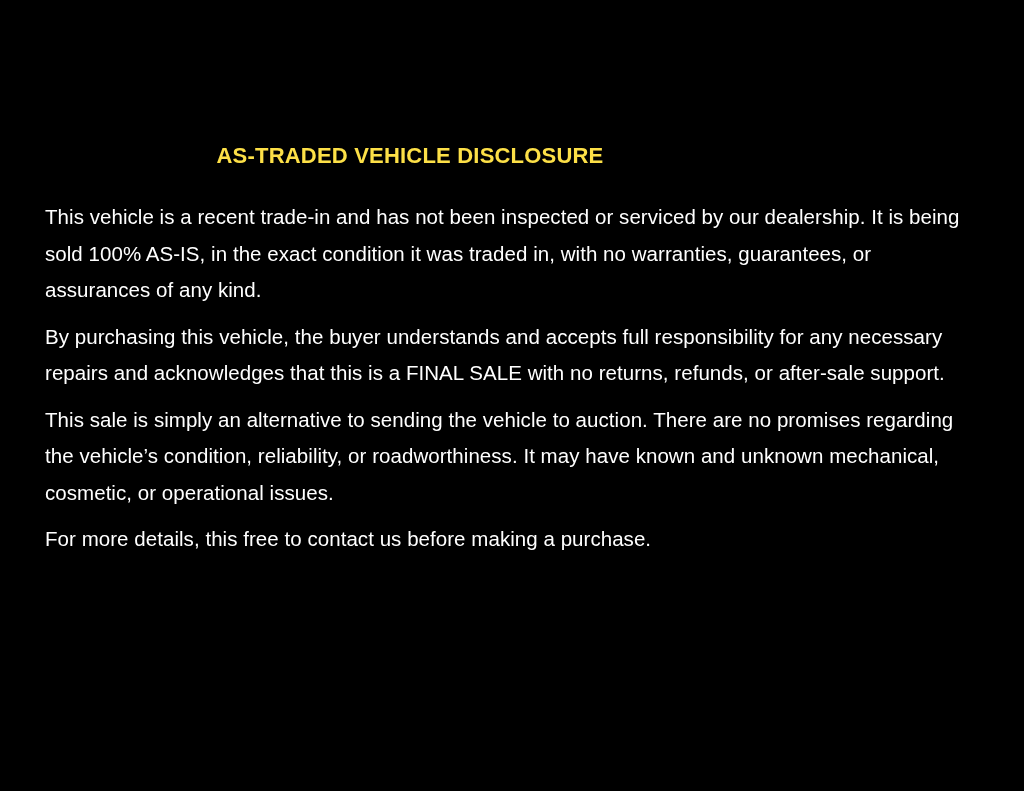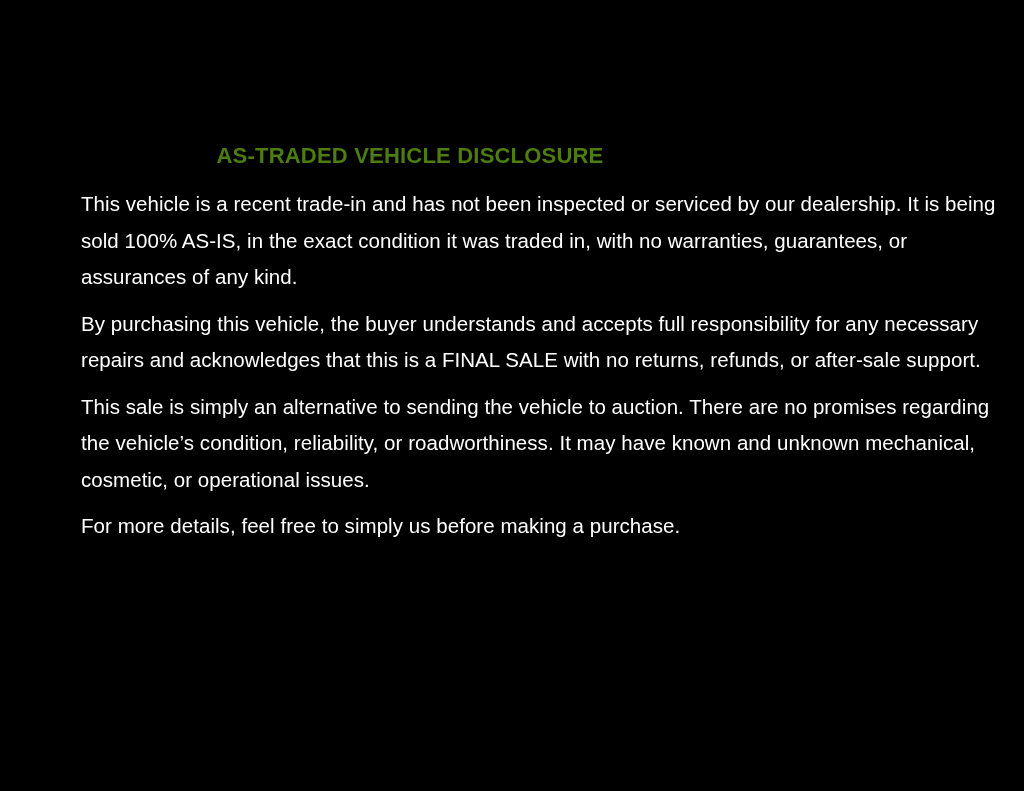"AS-TRADED VEHICLE DISCLOSURE" .disclosure-title { color: #4d7c0f -> #fde047 }
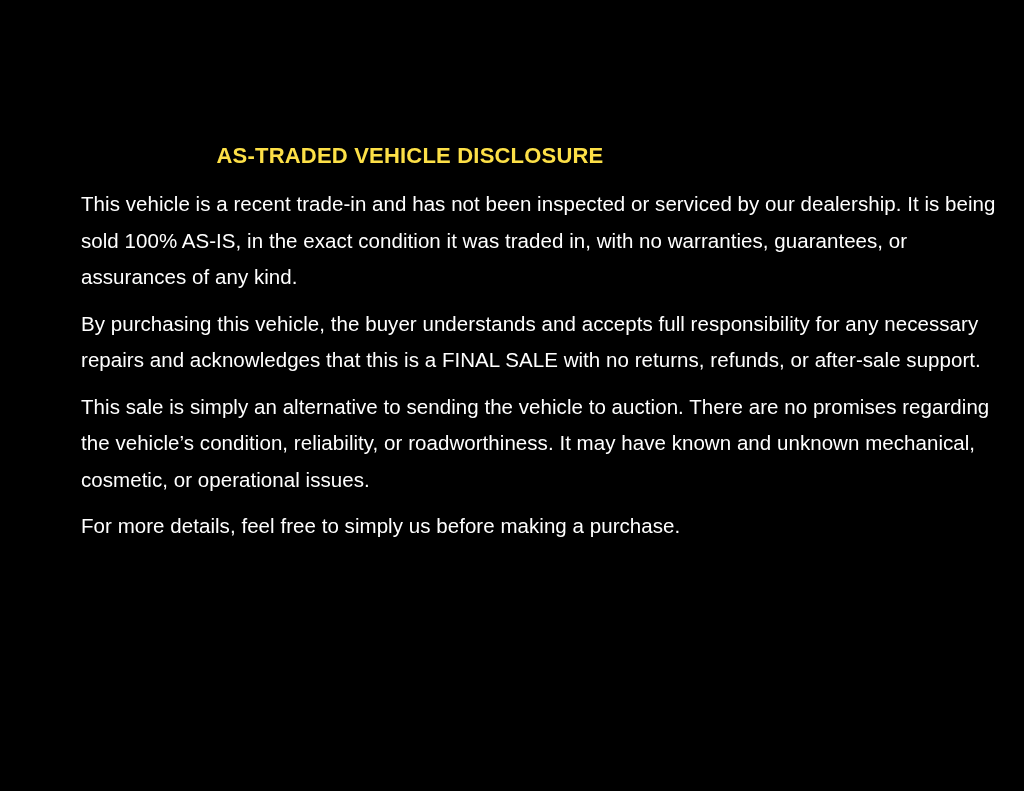"This vehicle is a recent" .body-block { margin-left: 36px -> none; top: 186px -> 199px }
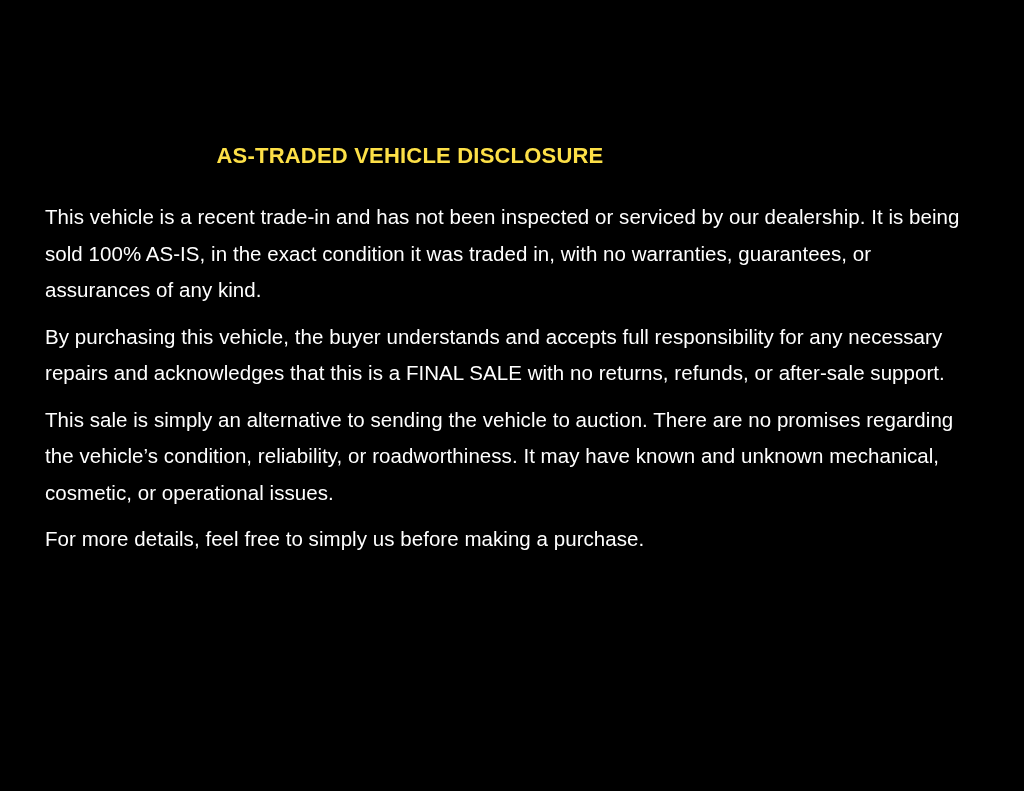"For more details, feel free" p.body-para { text: feel free to simply -> this free to contact }
